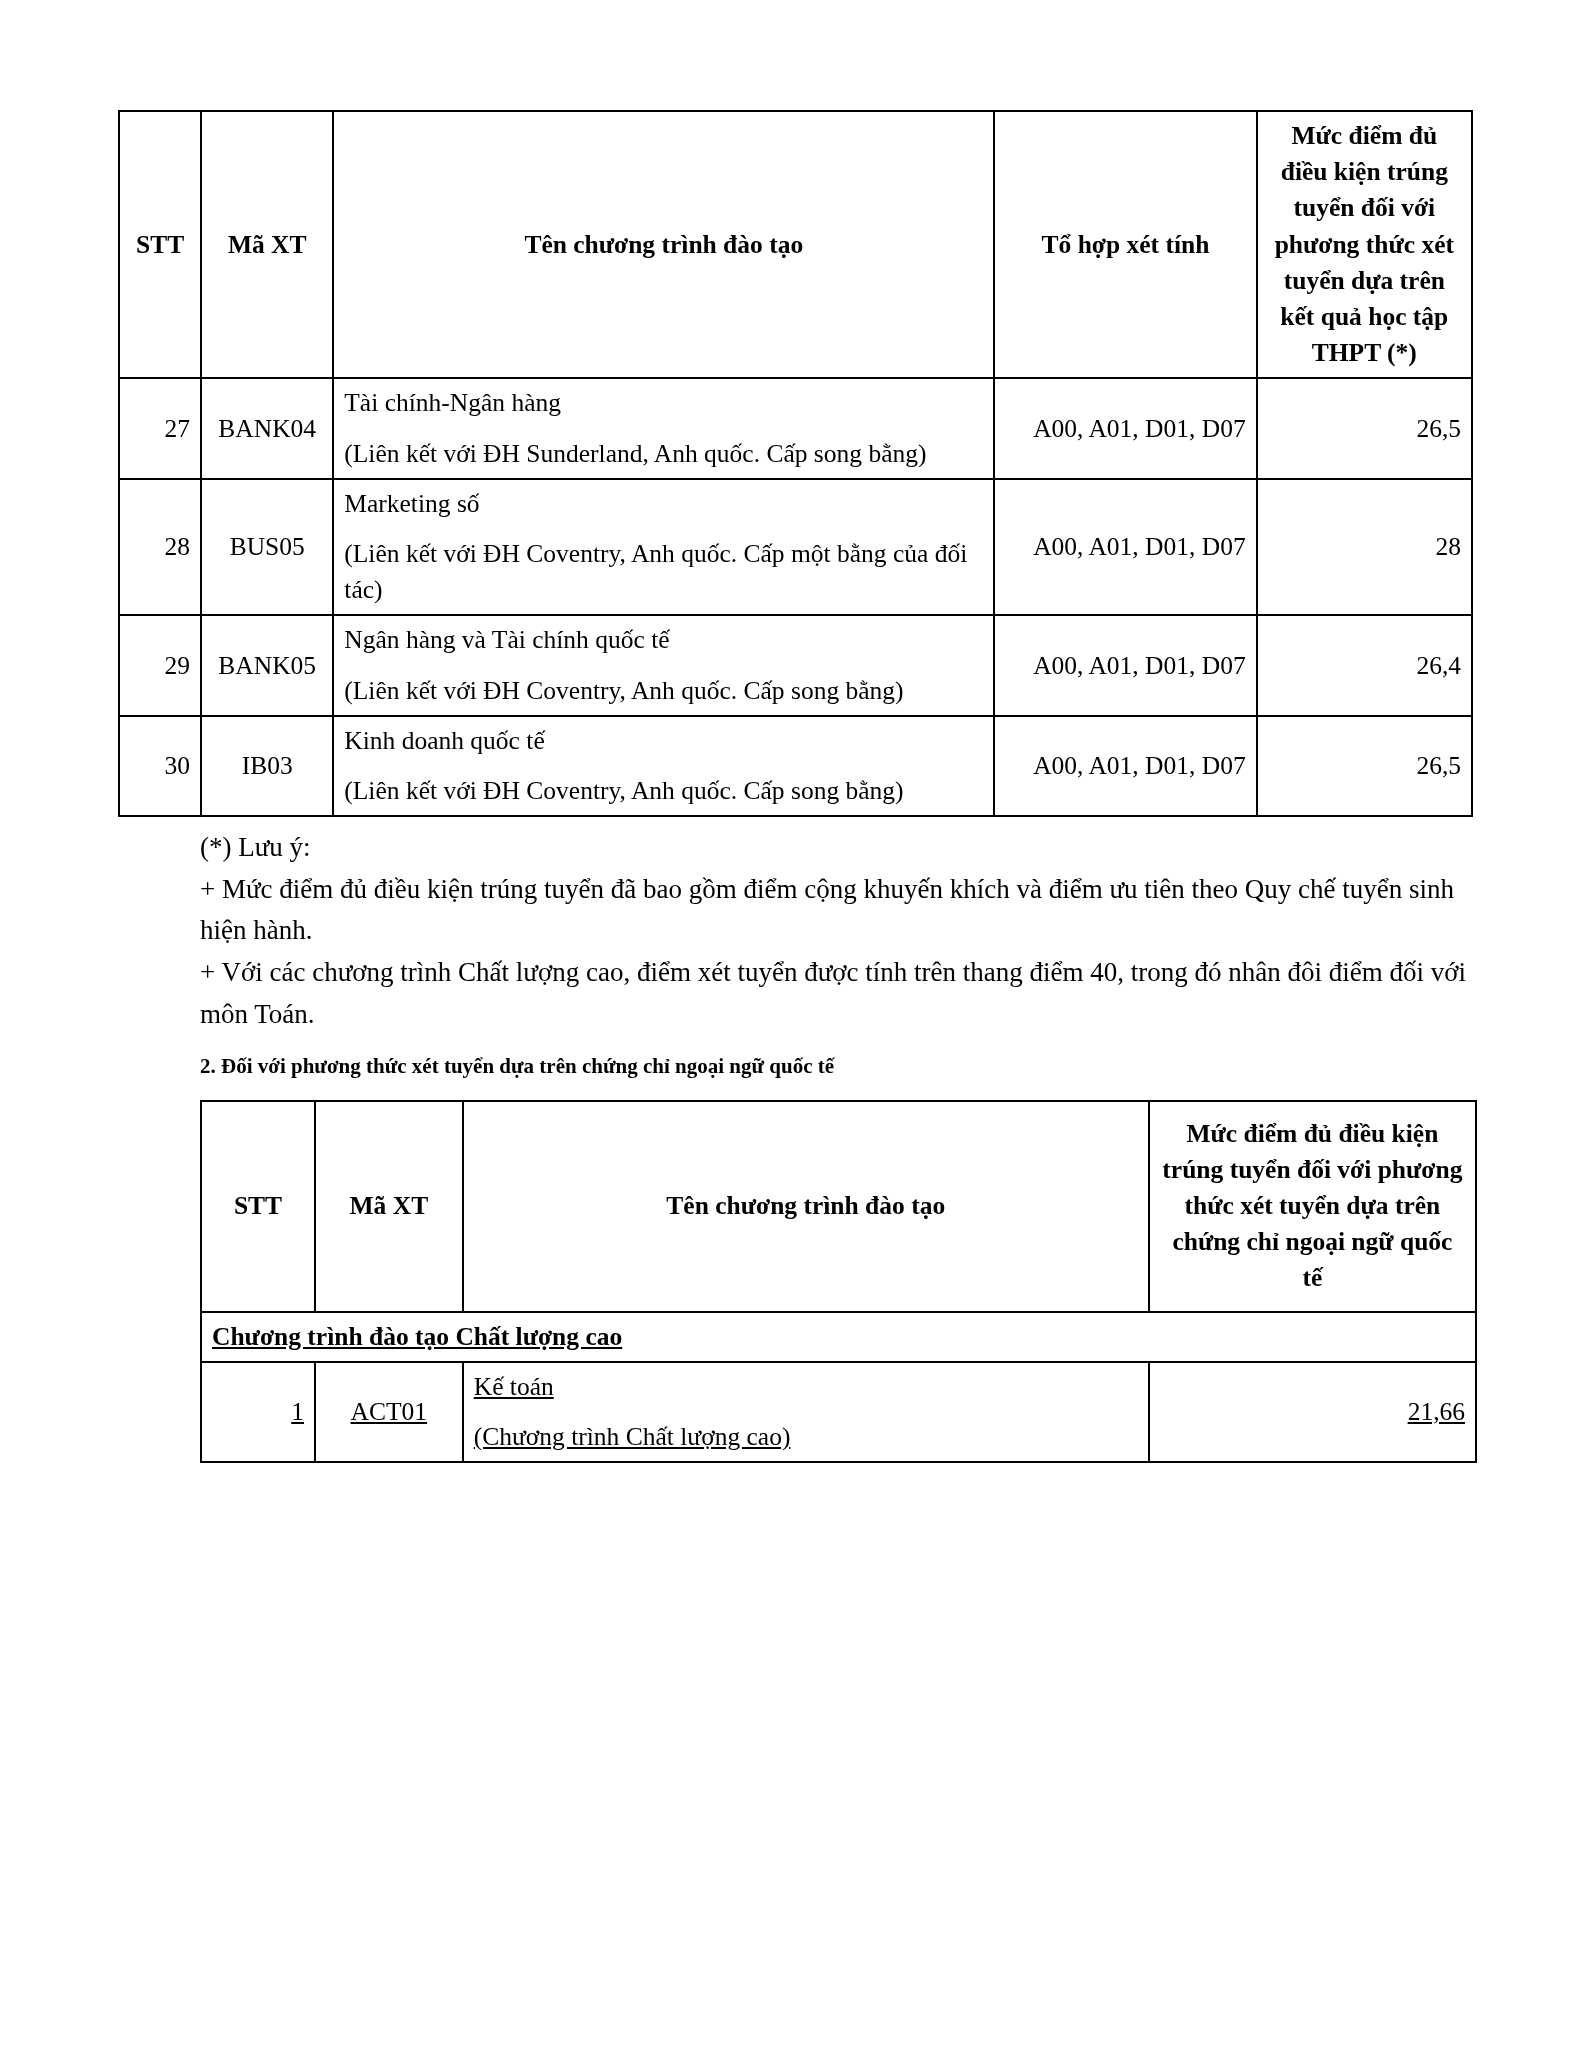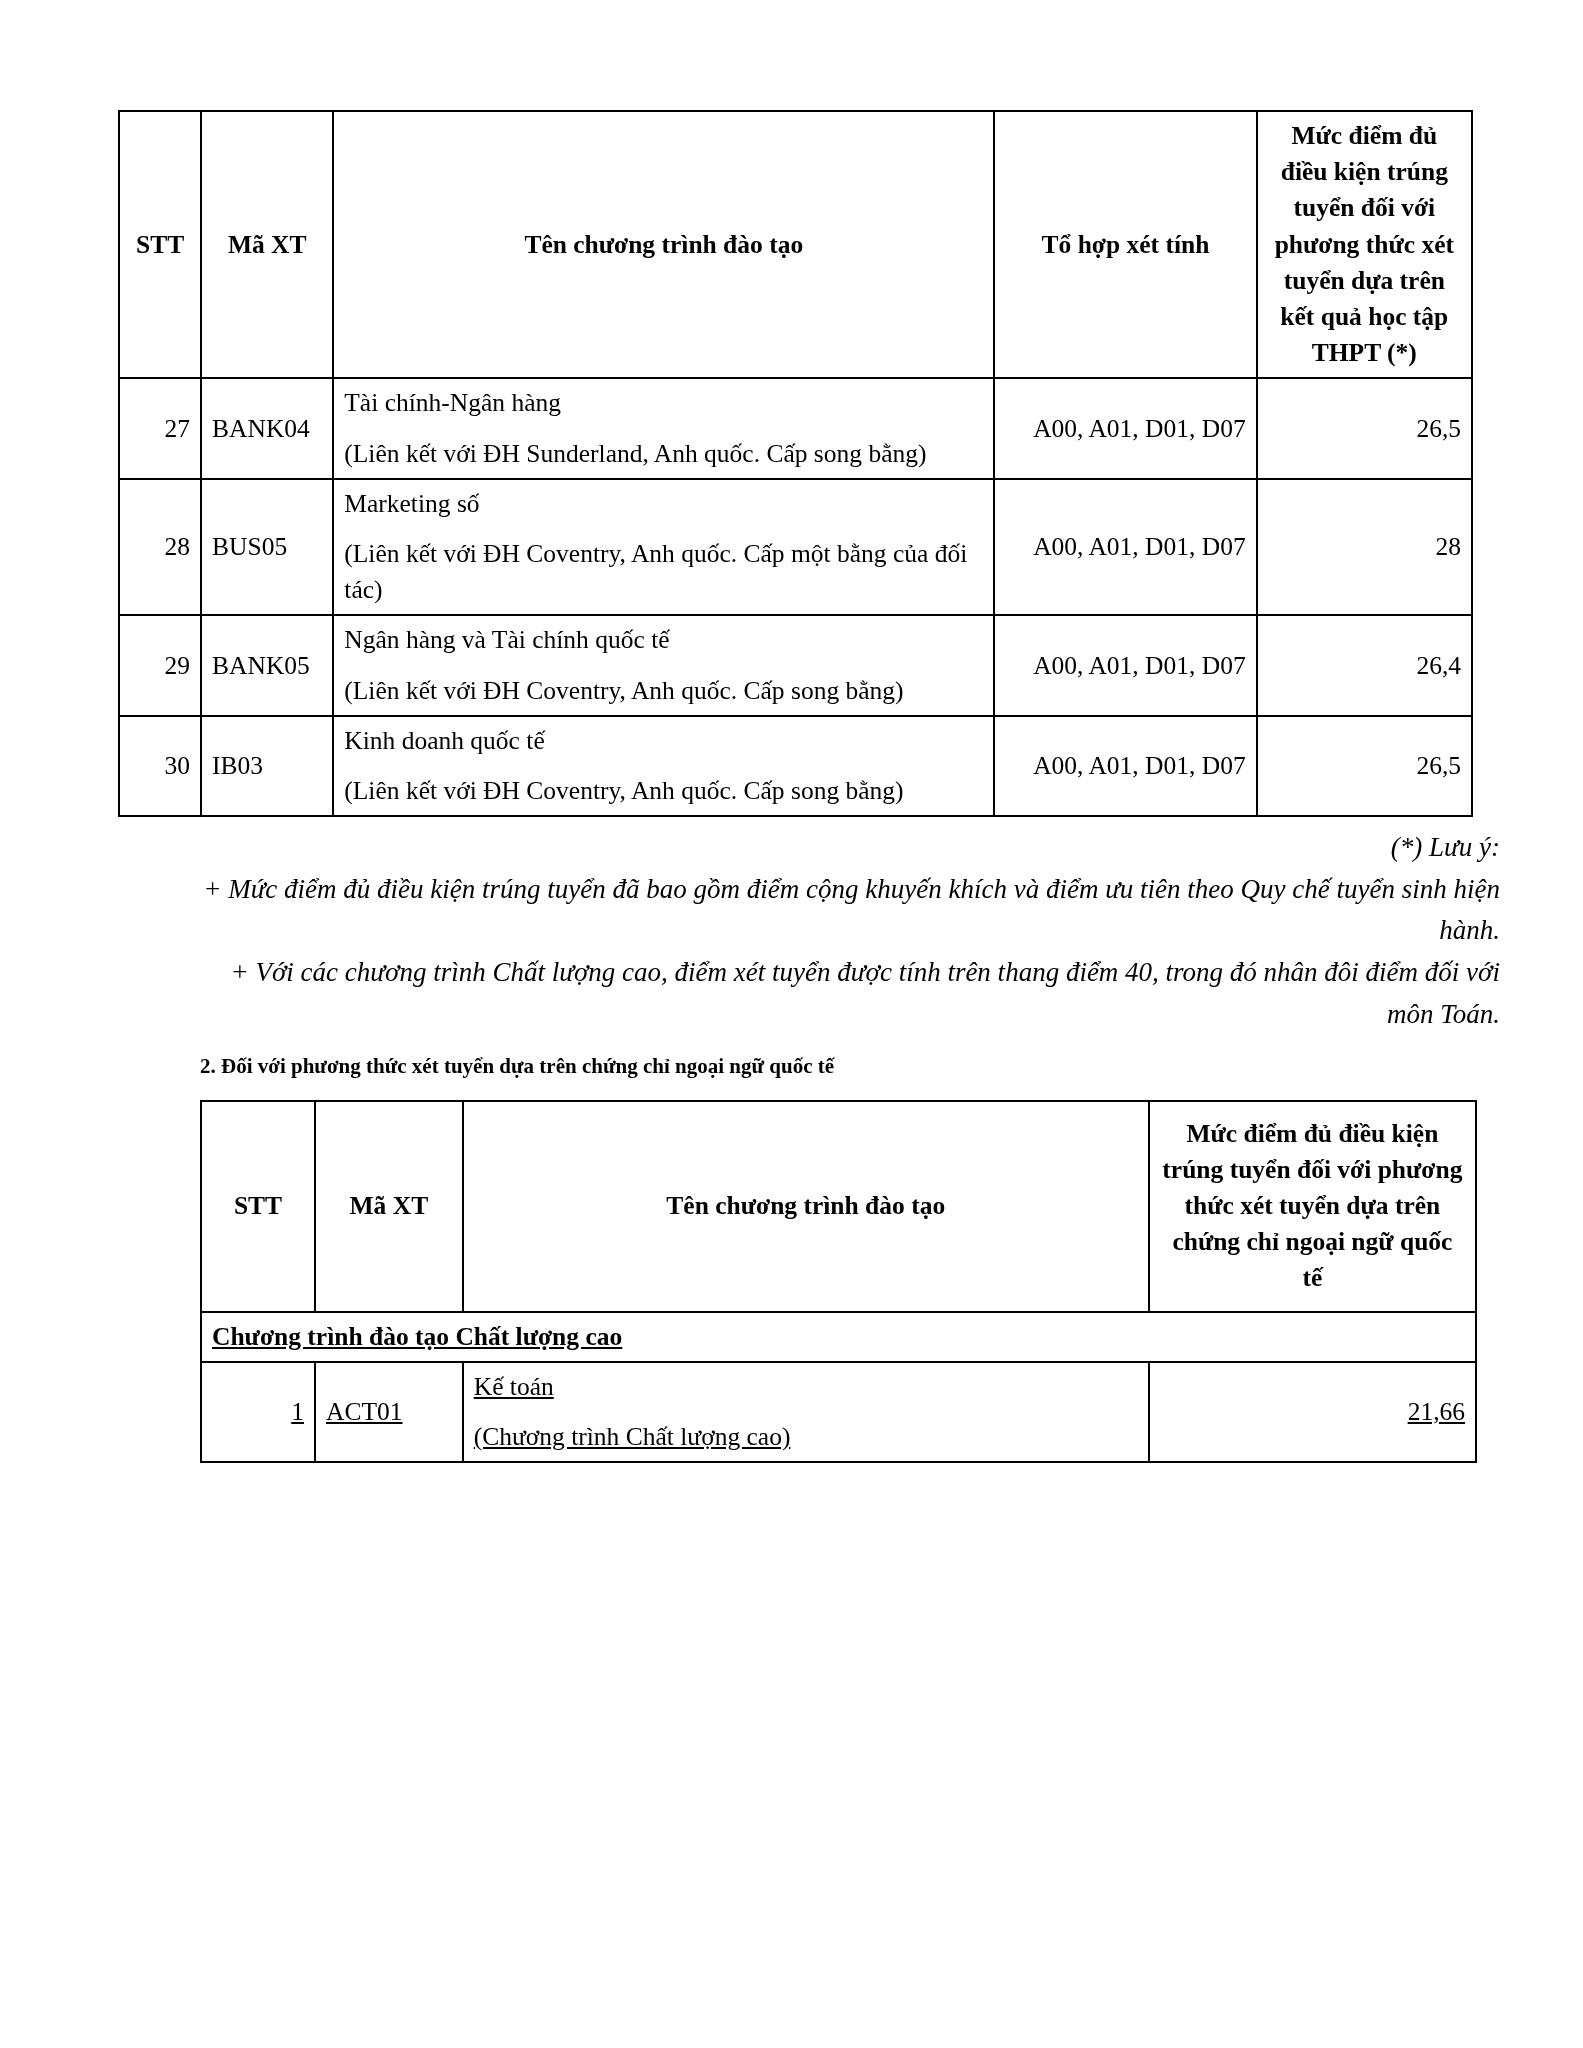"BANK04" .c-left { text-align: left -> center }
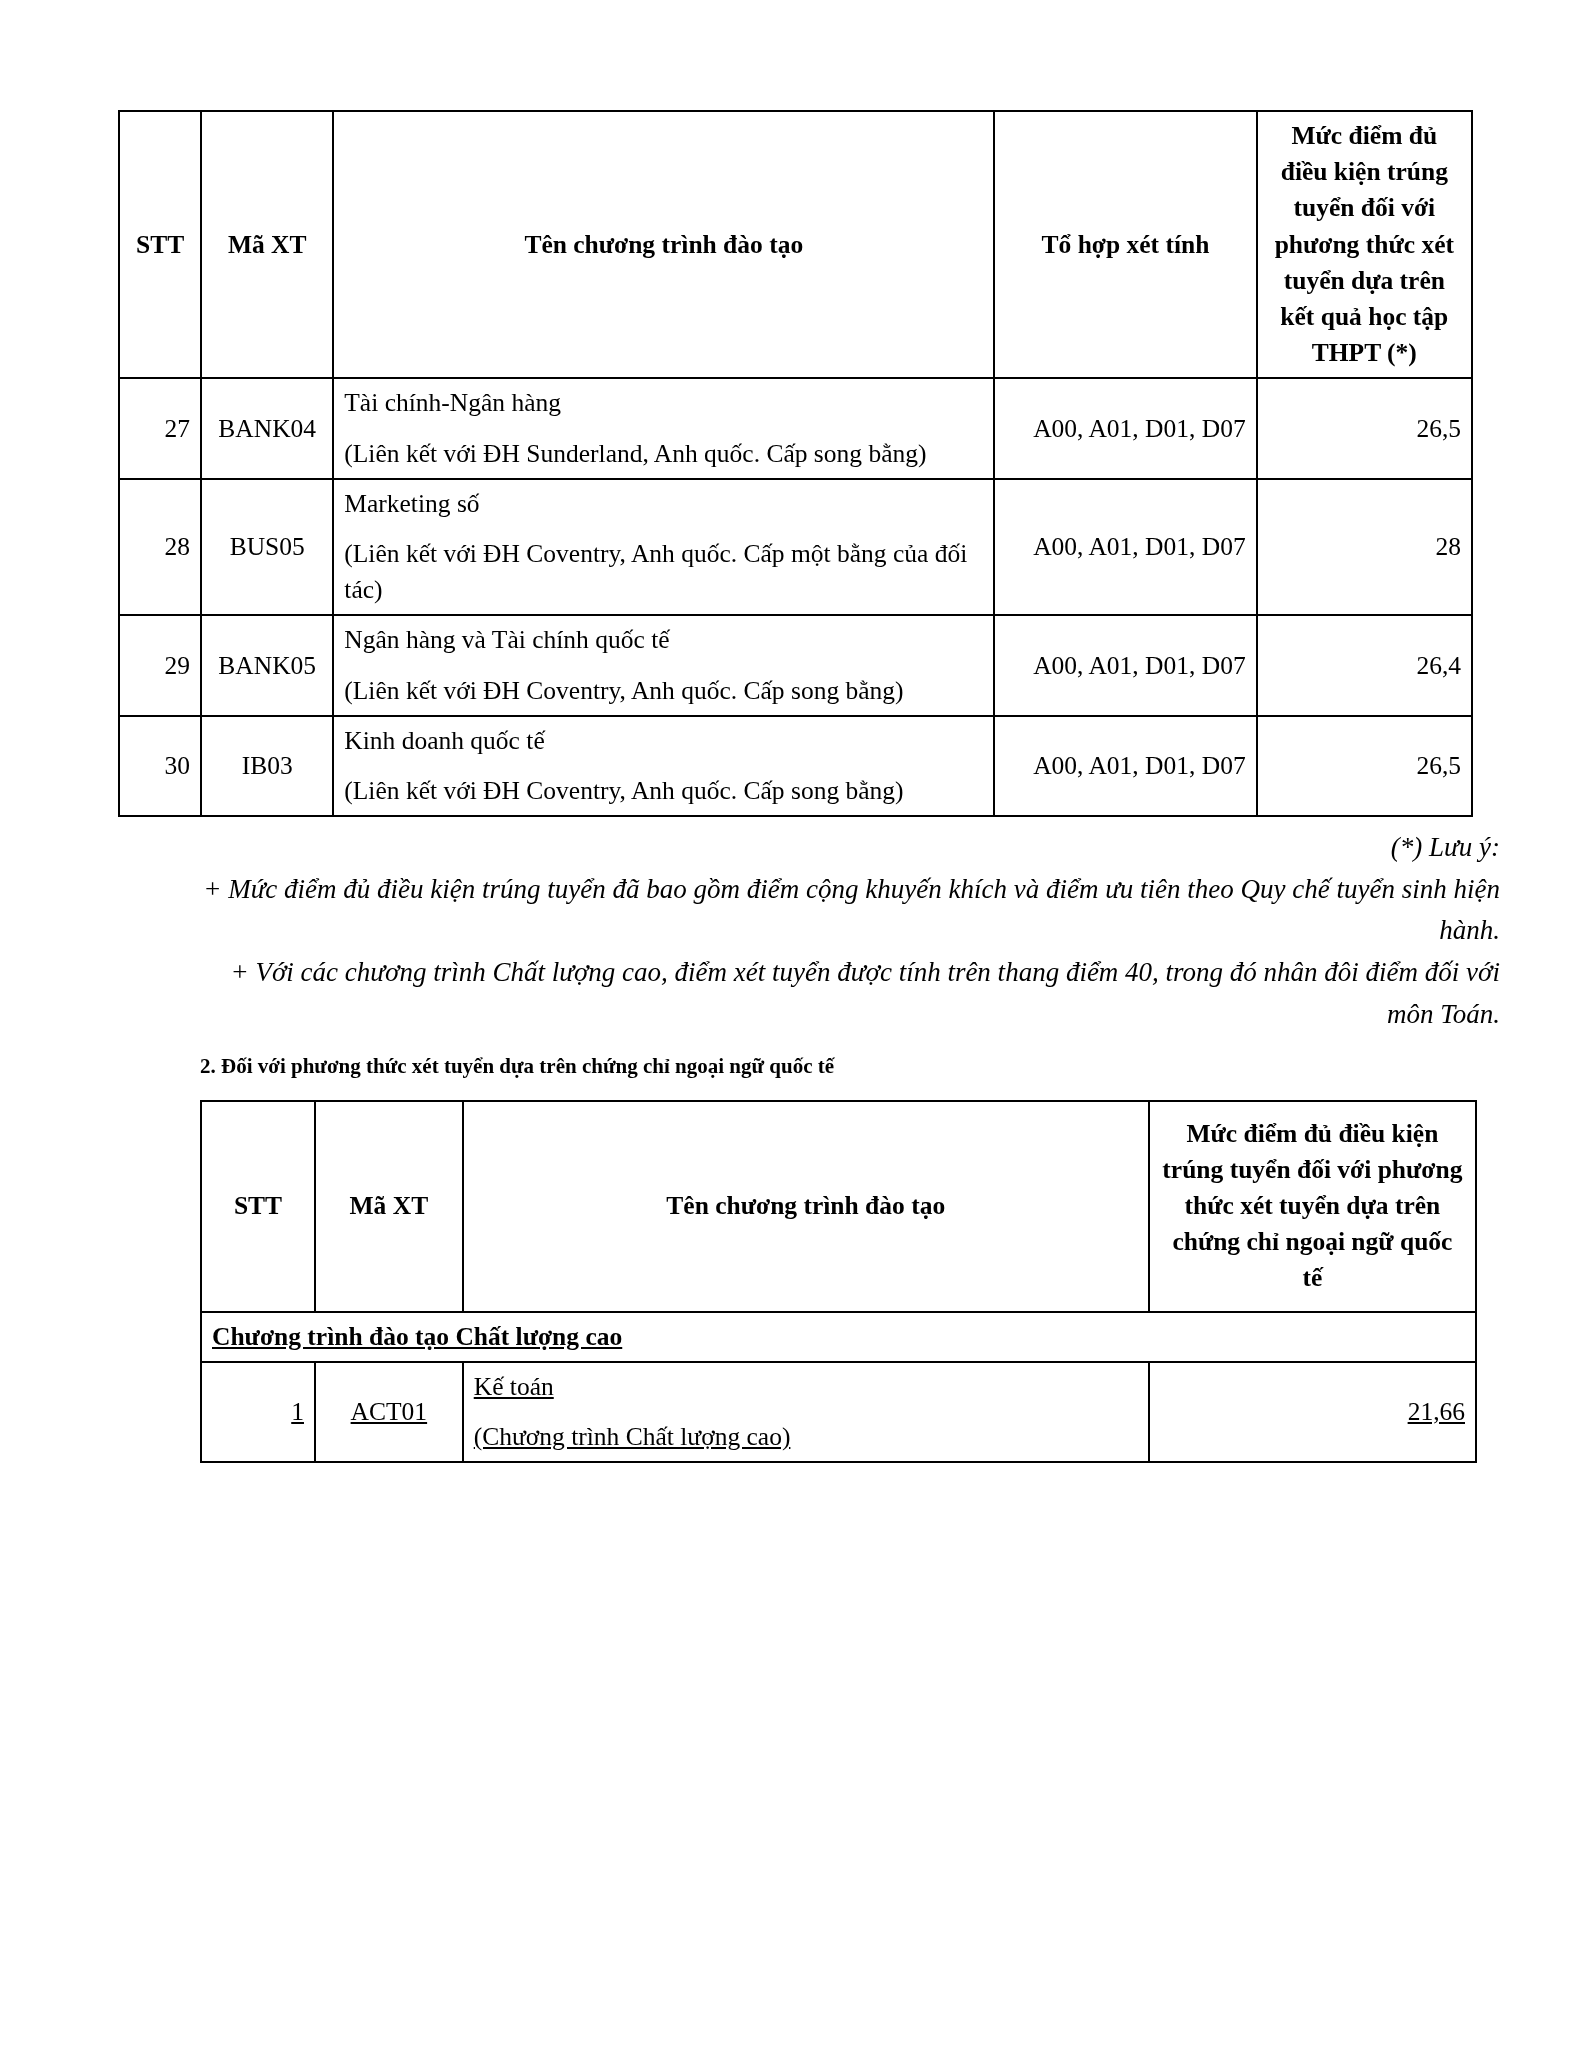"(*) Lưu ý:" .notes { font-style: italic -> none; text-align: right -> none }
